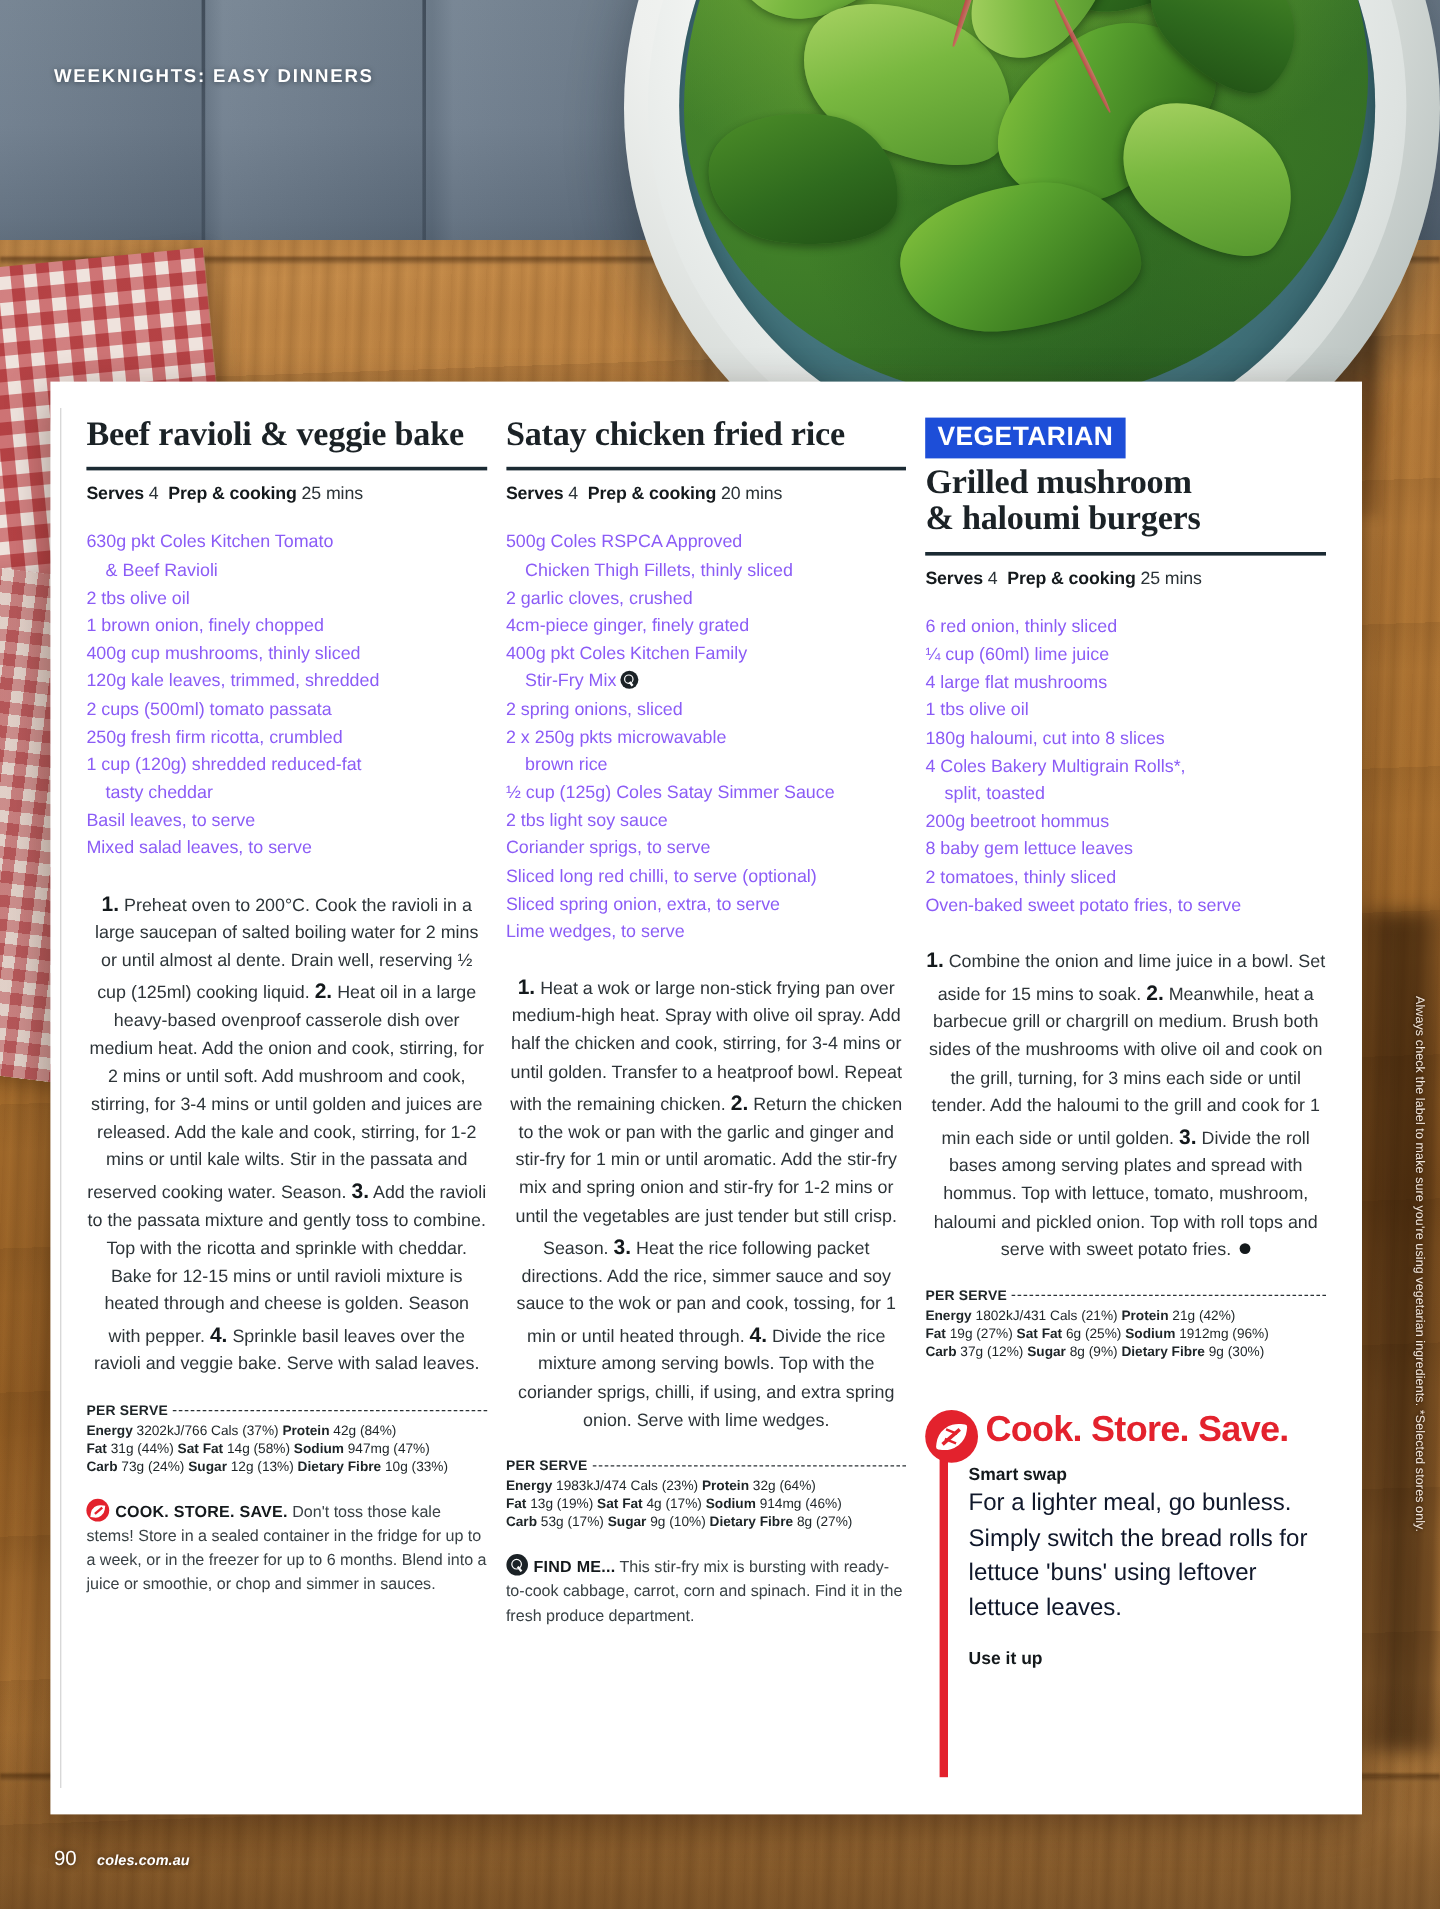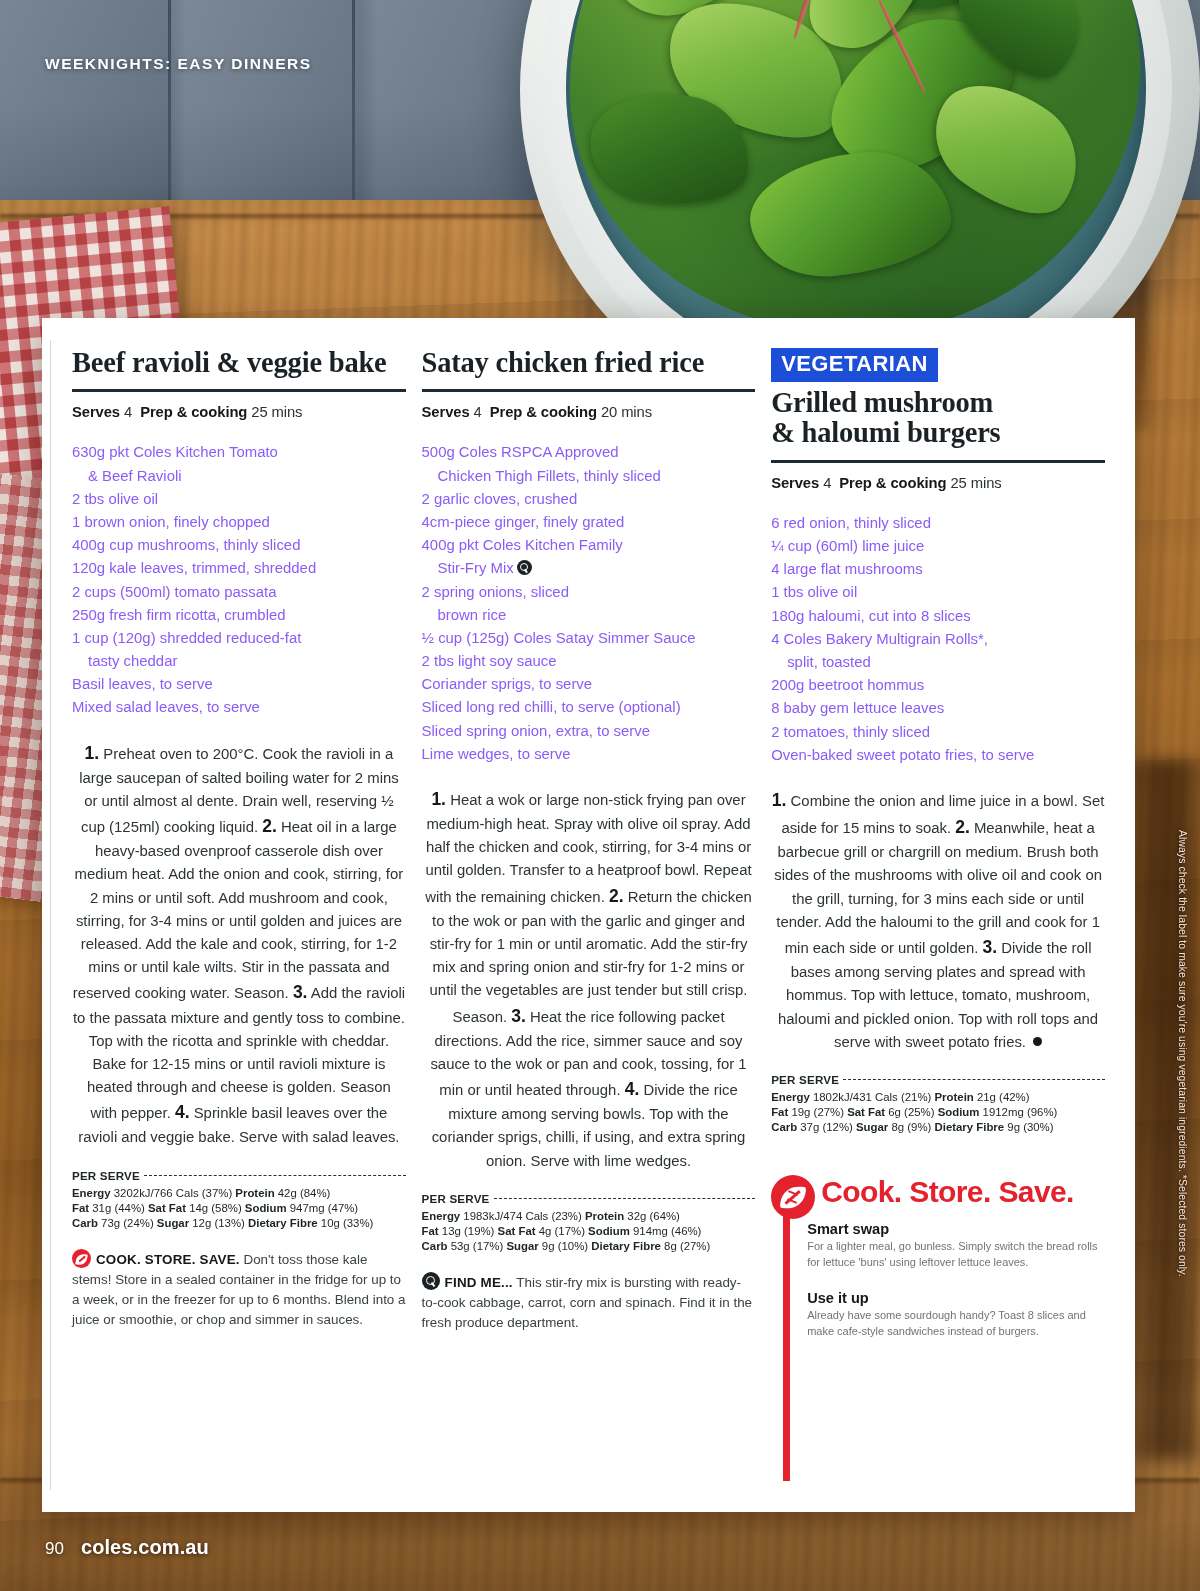"2 x 250g pkts microwavable" li { html: none -> <li>2 x 250g pkts microwavable</li> }
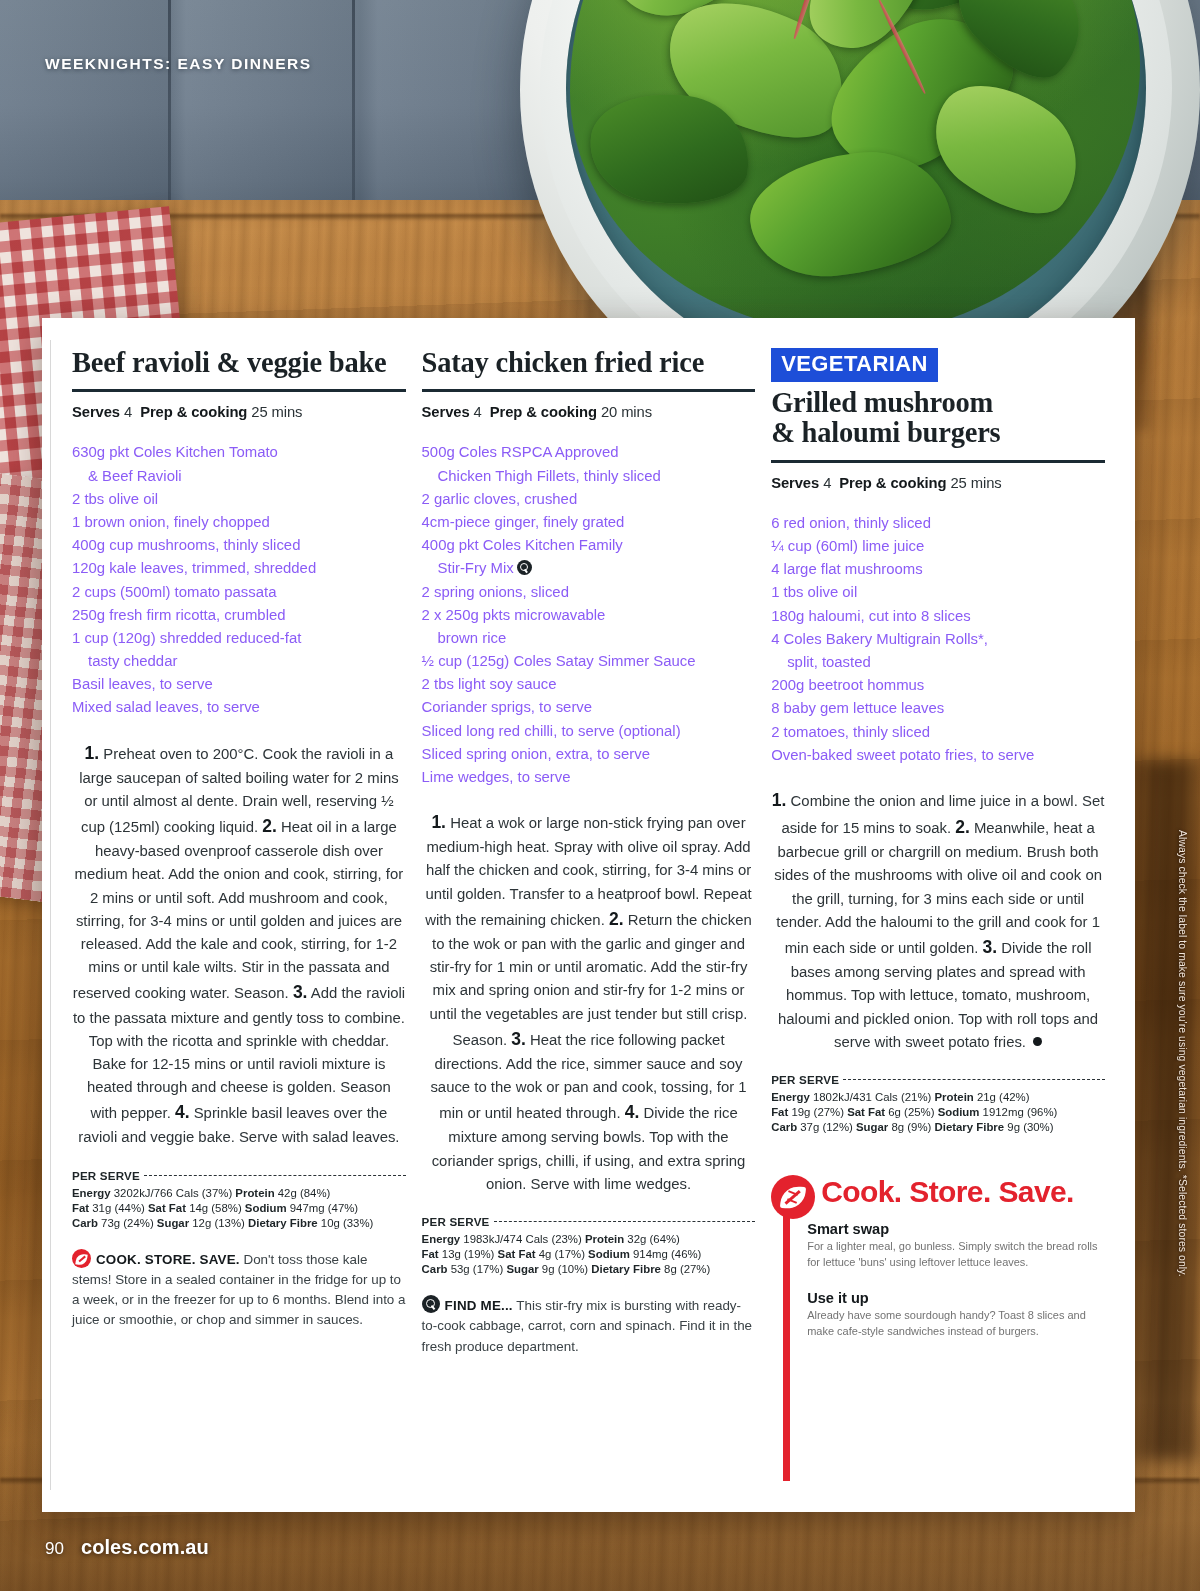"For a lighter meal, go" .csv-body { color: #737373 -> #0f172a; font-size: 11px -> 20px }
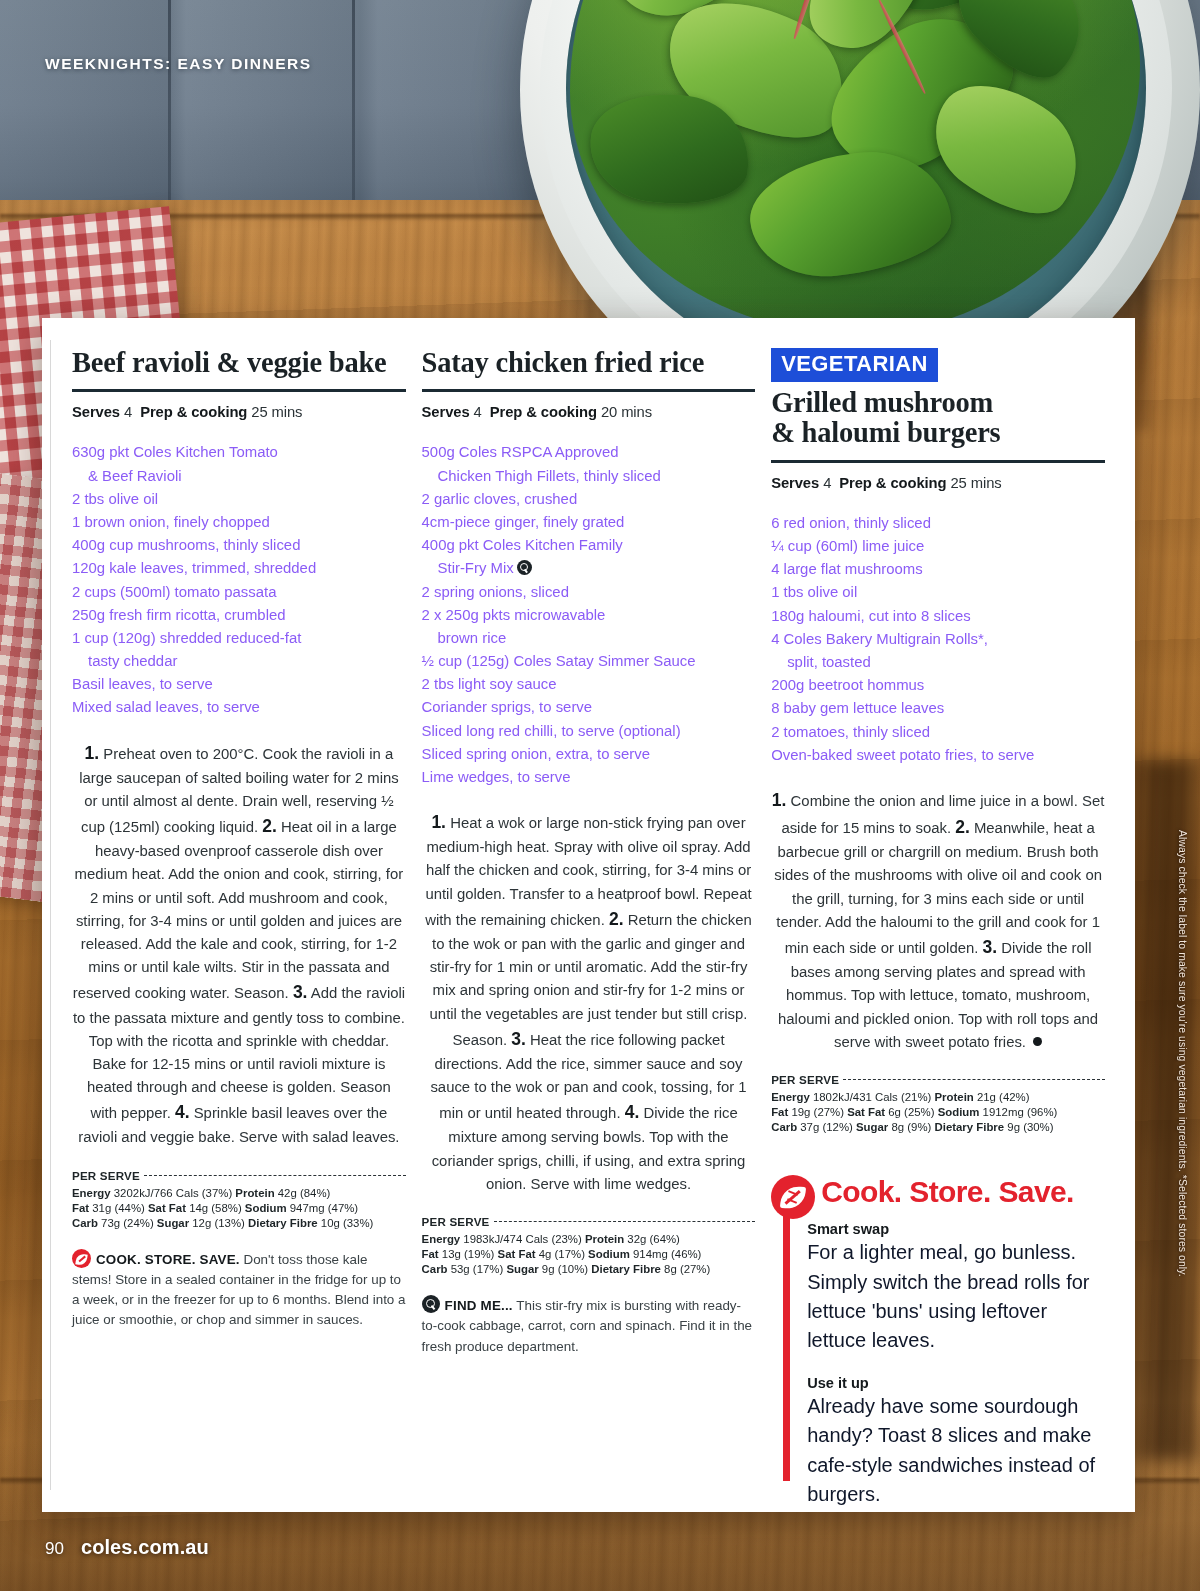"Already have some sourdough handy?" div.csv-body { html: <div>Already have some sourdough handy? Toast 8 slices and make cafe-style sandwiches instead of burgers.</div> -> none }
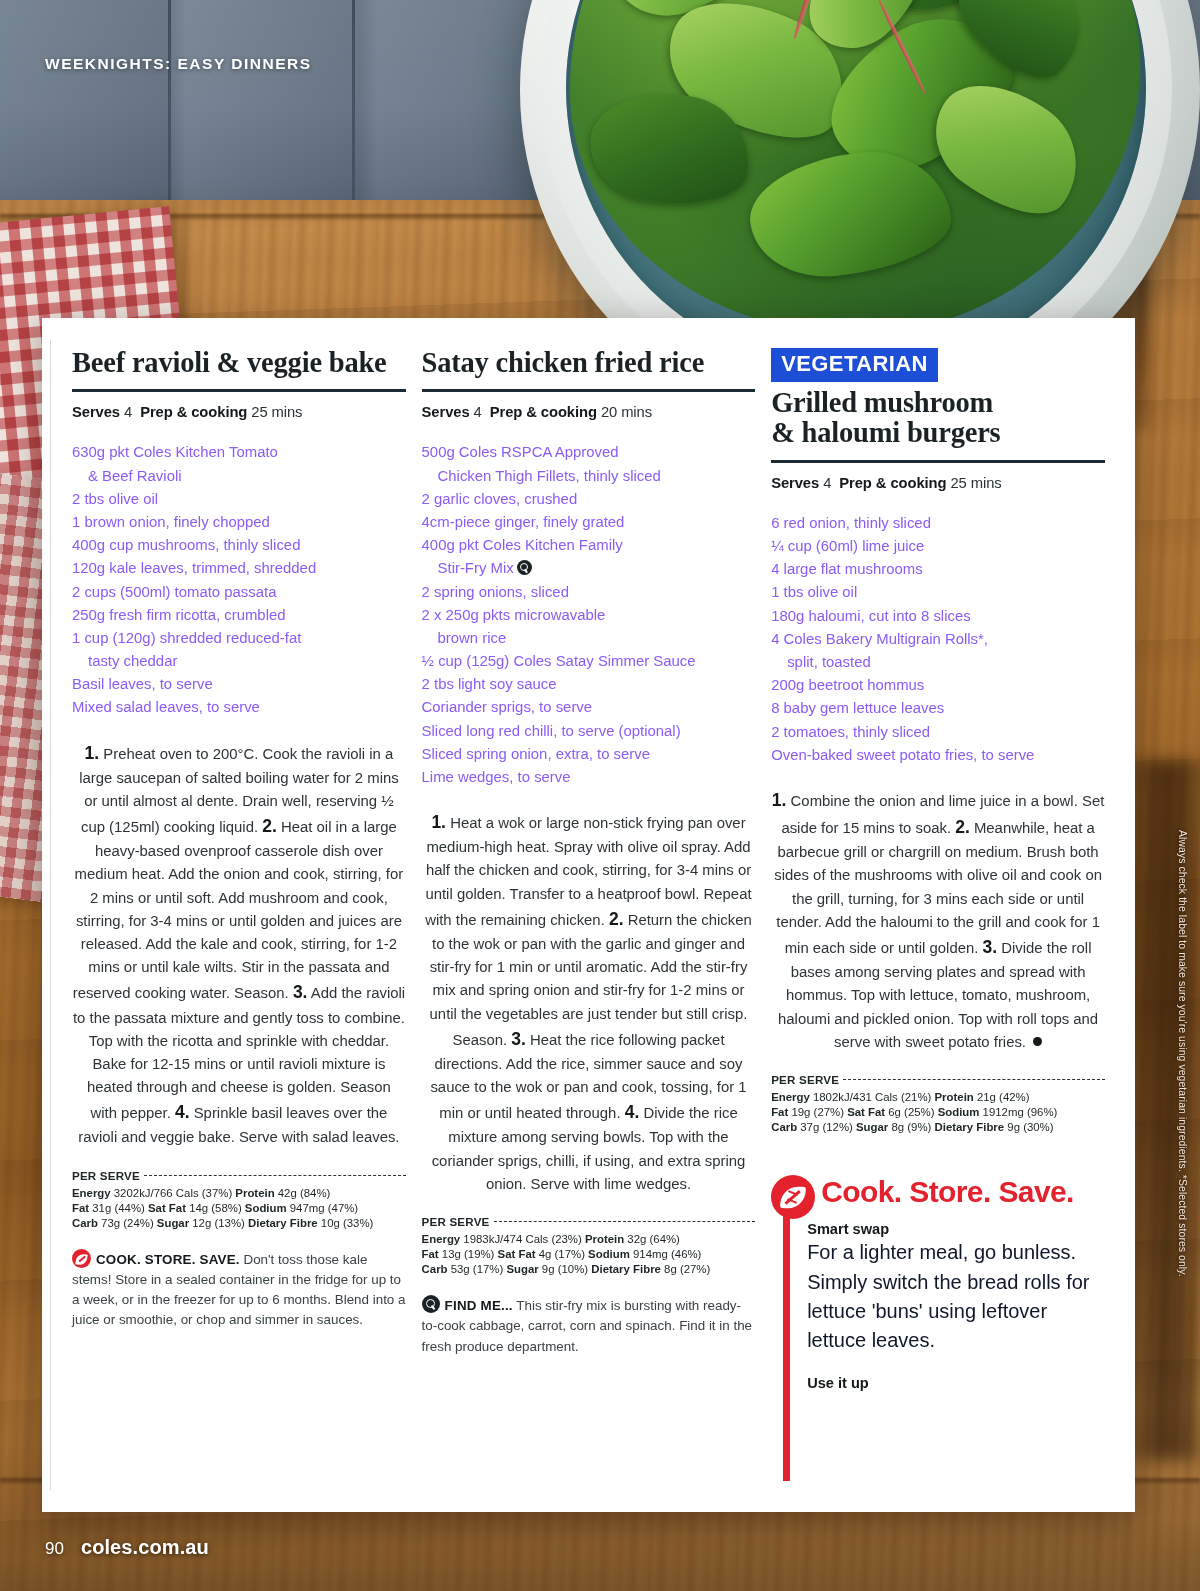"coles.com.au" #footer .site { font-size: 20px -> 12px; font-style: none -> italic }
